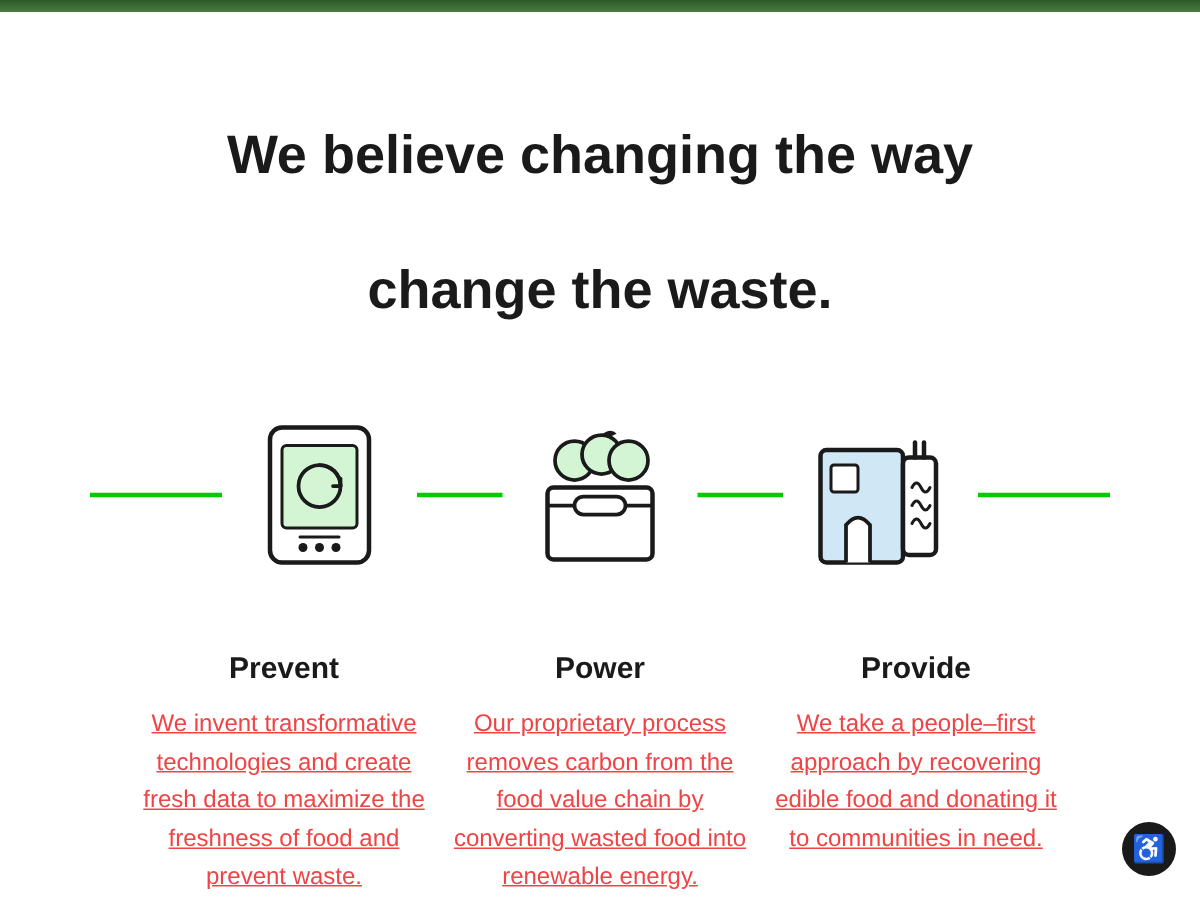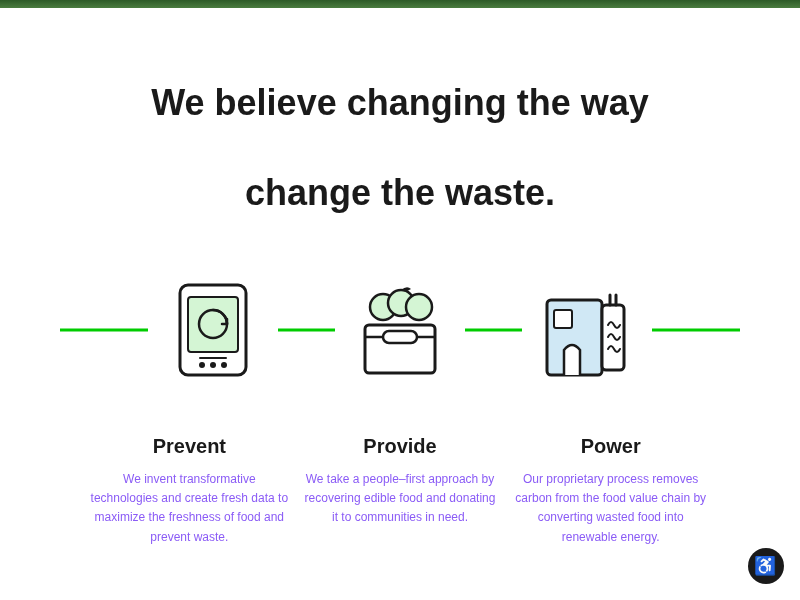"Provide" div.column { order: before "Power" -> after "Power" }
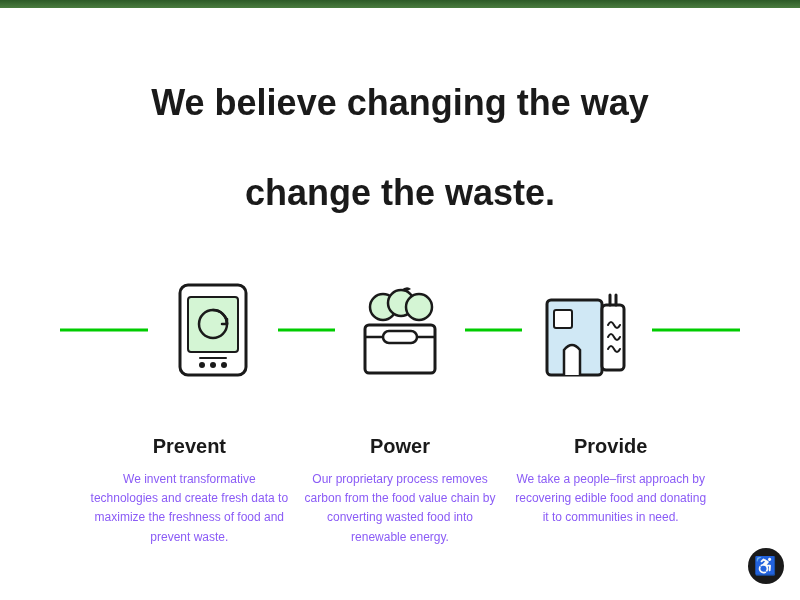"We invent transformative technologies" .column-text { color: #8b5cf6 -> #ef4444; font-size: 12px -> 16px; text-decoration: none -> underline }
